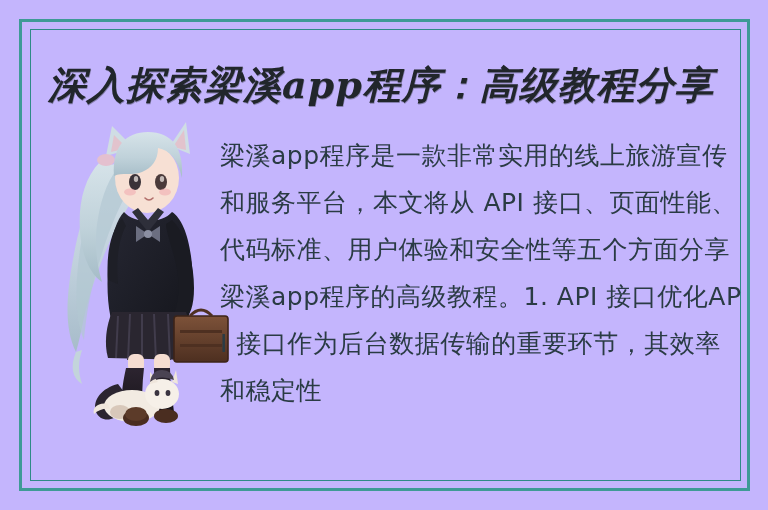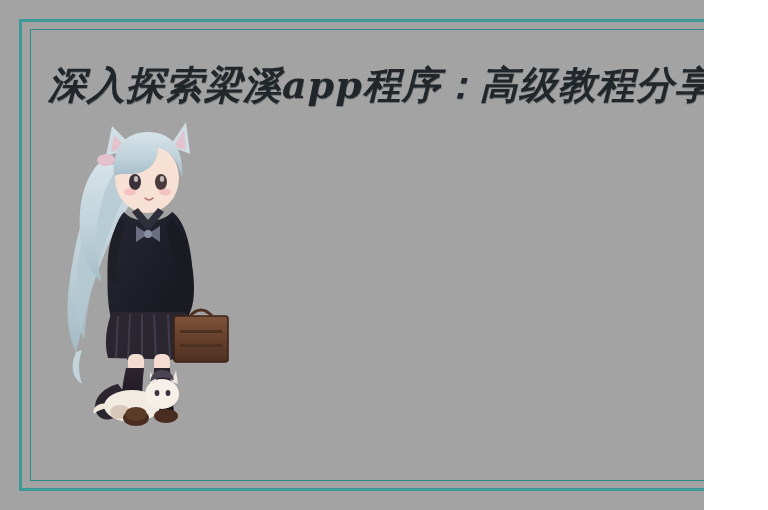"深入探索梁溪app程序：高级教程分享" #canvas { background: #a3a3a3 -> #c4b5fd; width: 704px -> 768px }
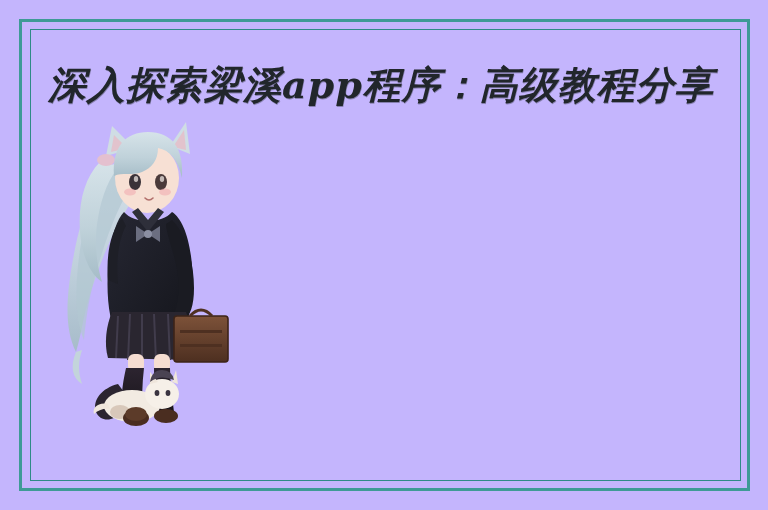"梁溪app程序是一款非常实用的线上旅游宣传和服务平台，本文将从 API" div.body-copy { html: none -> <div>梁溪app程序是一款非常实用的线上旅游宣传和服务平台，本文将从 API 接口、页面性能、代码标准、用户体验和安全性等五个方面分享梁溪app程序的高级教程。1. API 接口优化API 接口作为后台数据传输的重要环节，其效率和稳定性</div> }
